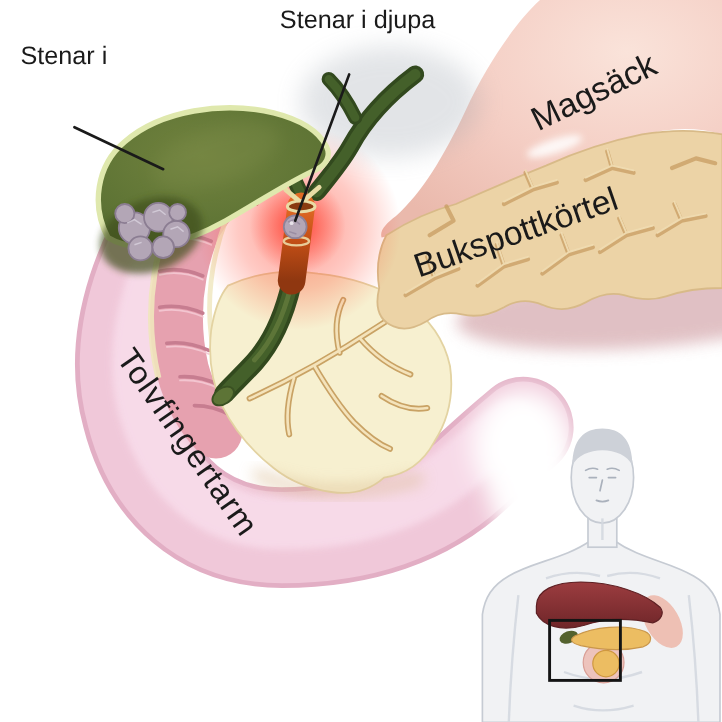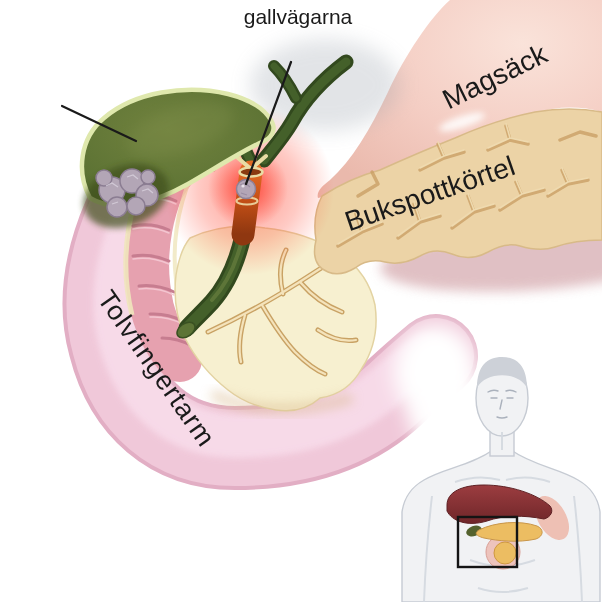"Stenar i djupa" div { html: none -> <div>Stenar i djupa</div> }
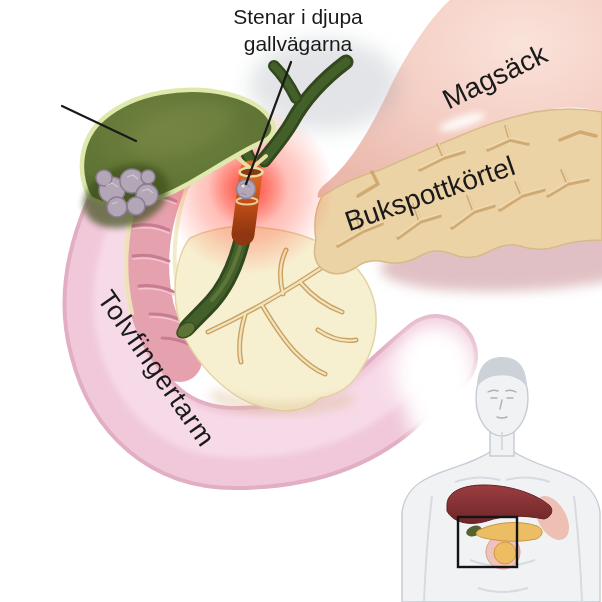"Stenar i" div { html: none -> <div>Stenar i</div> }
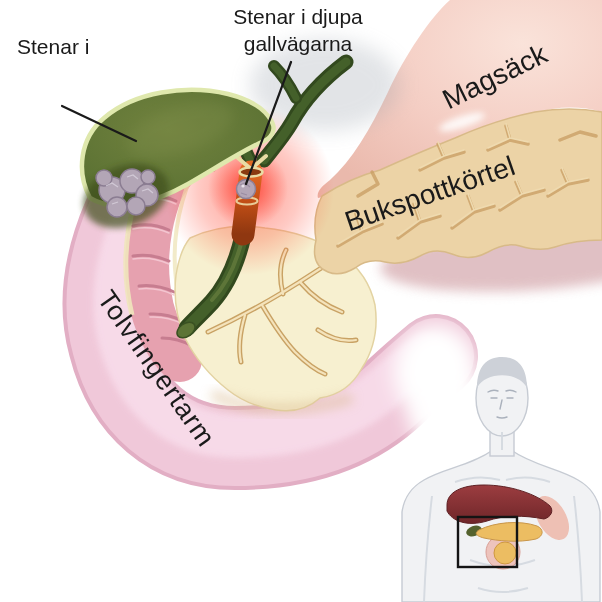"gallvägarna" div { html: <div>gallvägarna</div> -> none }
